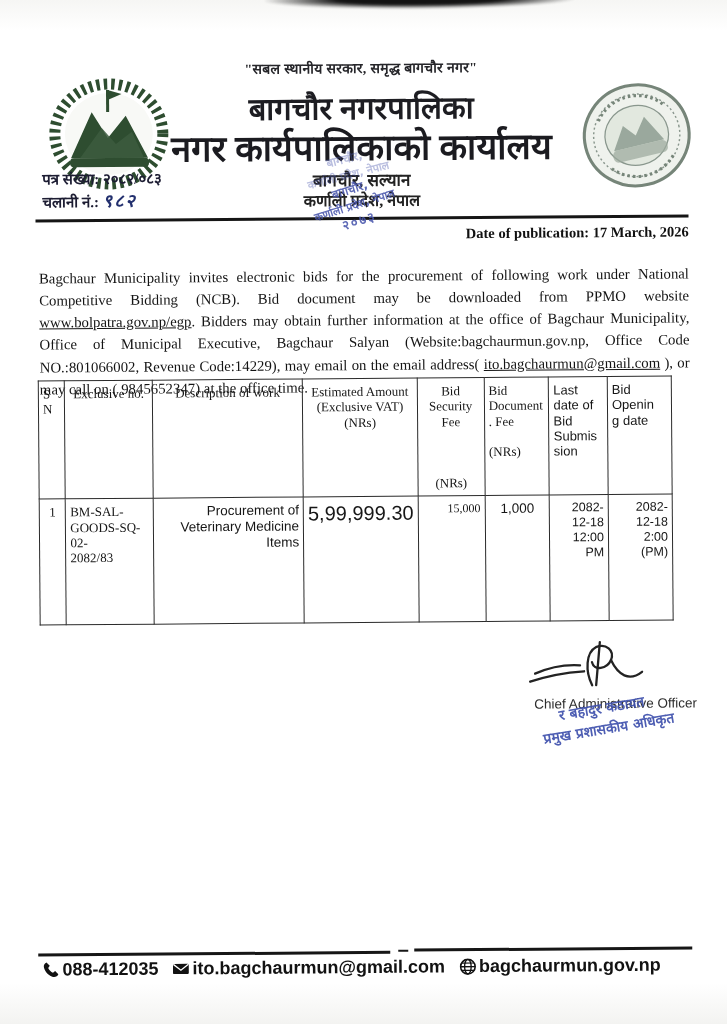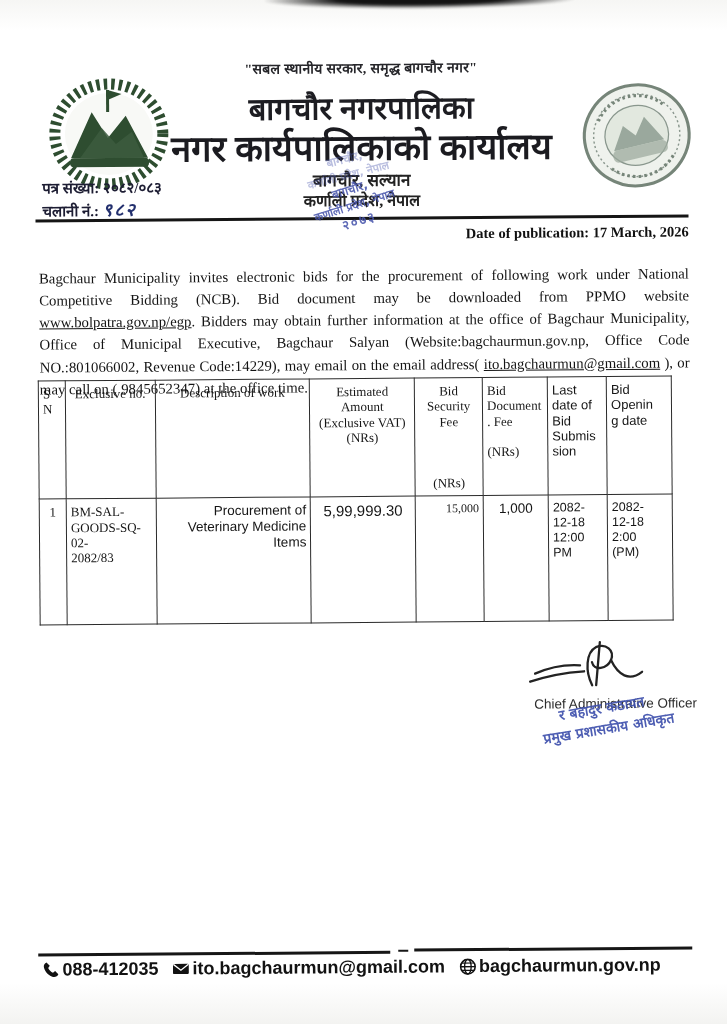"पत्र संख्या: २०८२/०८३" .meta-left { top: 175px -> 166px }
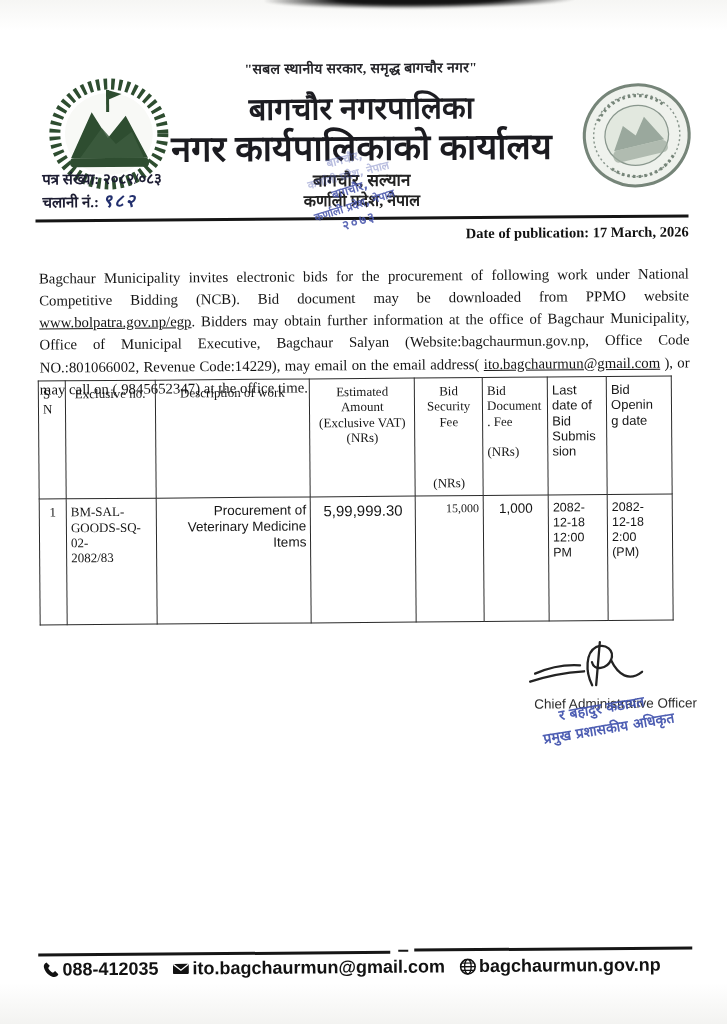"5,99,999.30" .c-amount { font-size: 15px -> 20px }
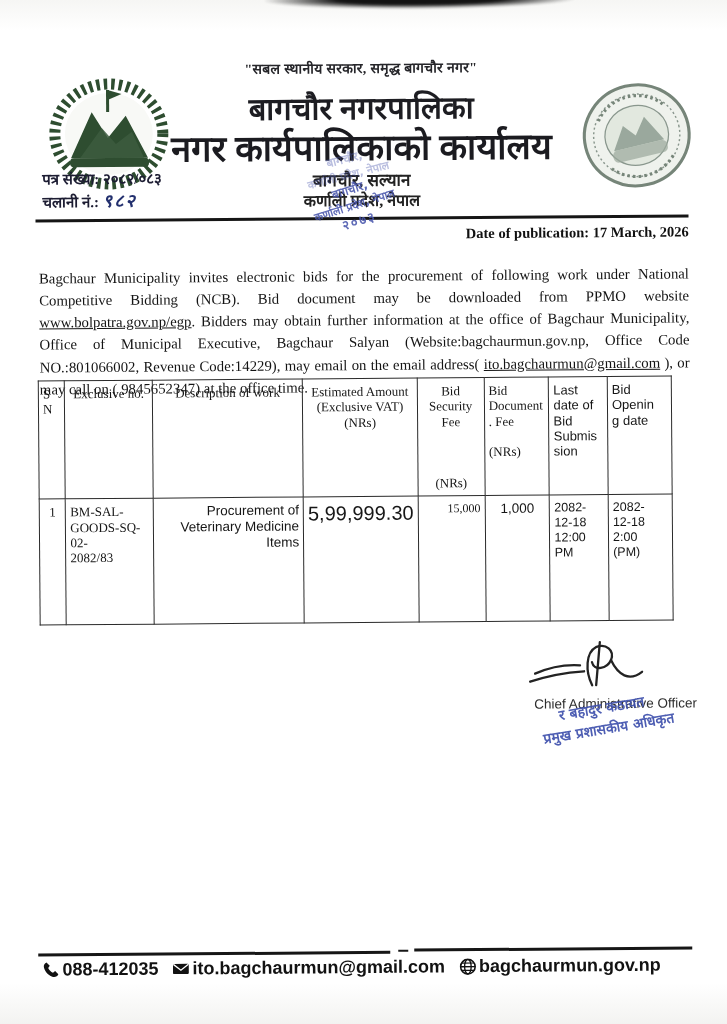"2082-" .c-date { text-align: left -> right }
